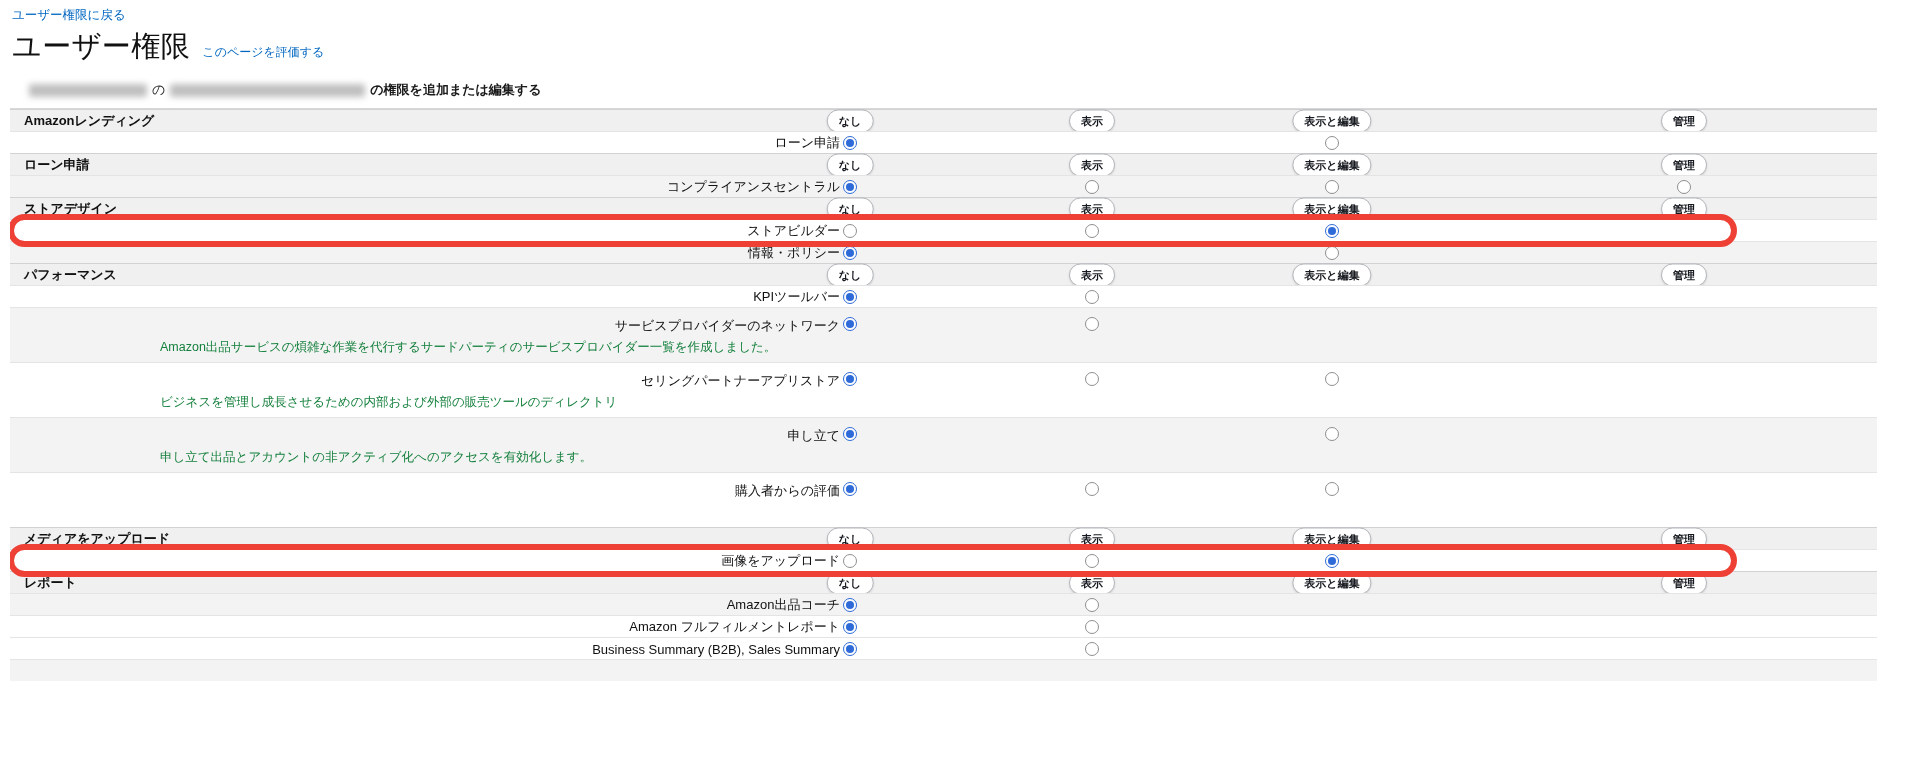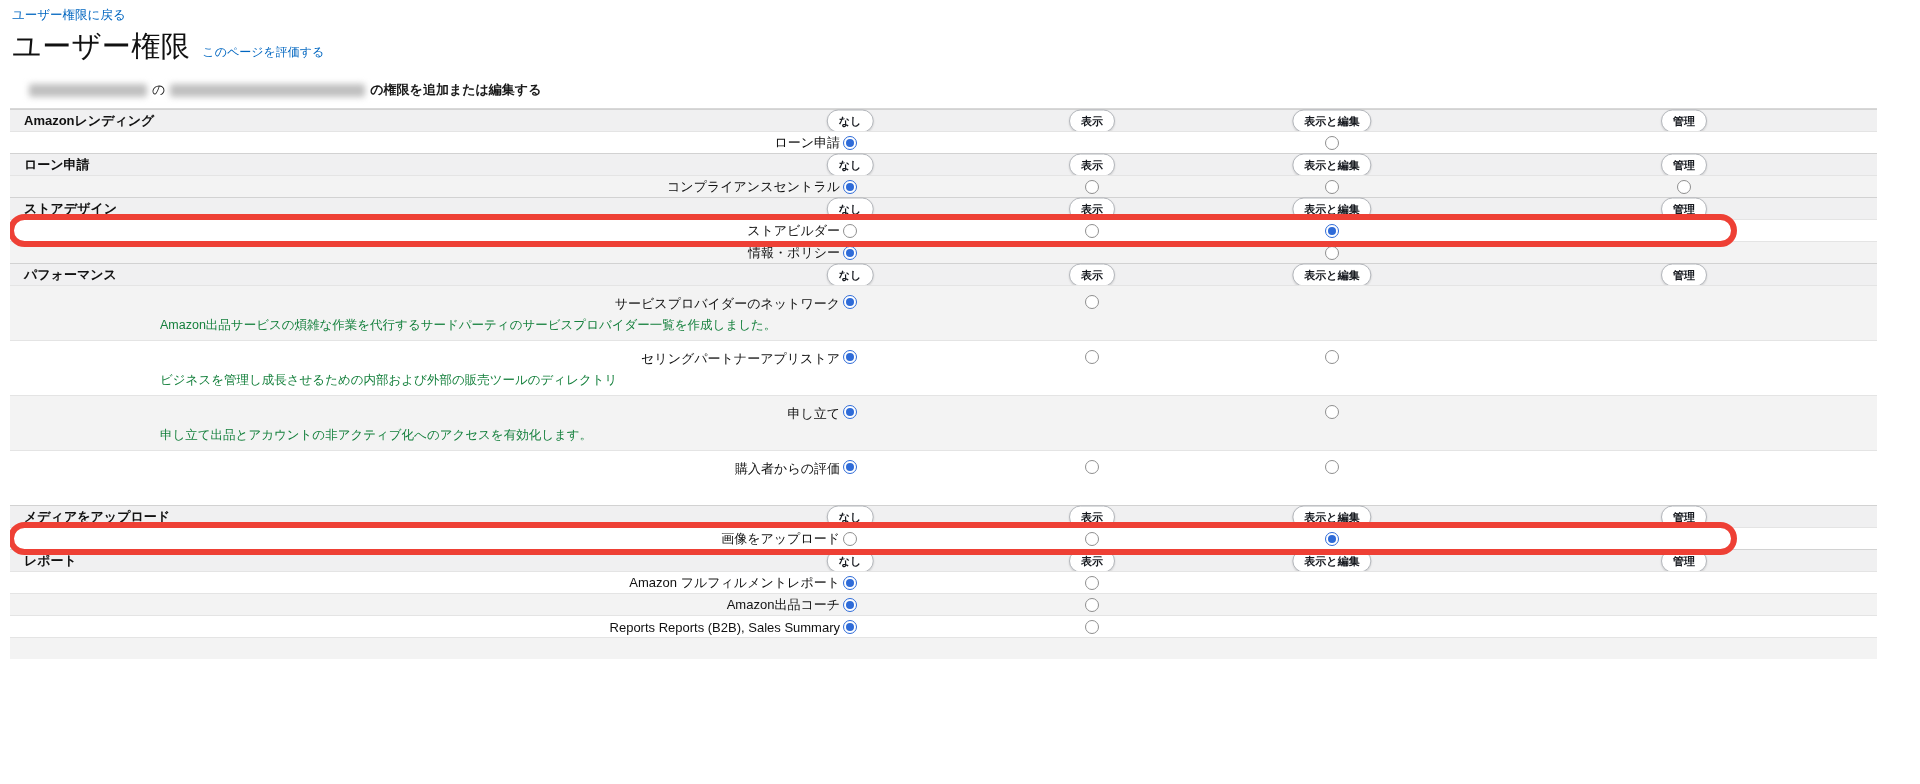"KPIツールバー" div.row { html: none -> <div> <div>KPIツールバー</div> <span></span> <span></span> </div> }
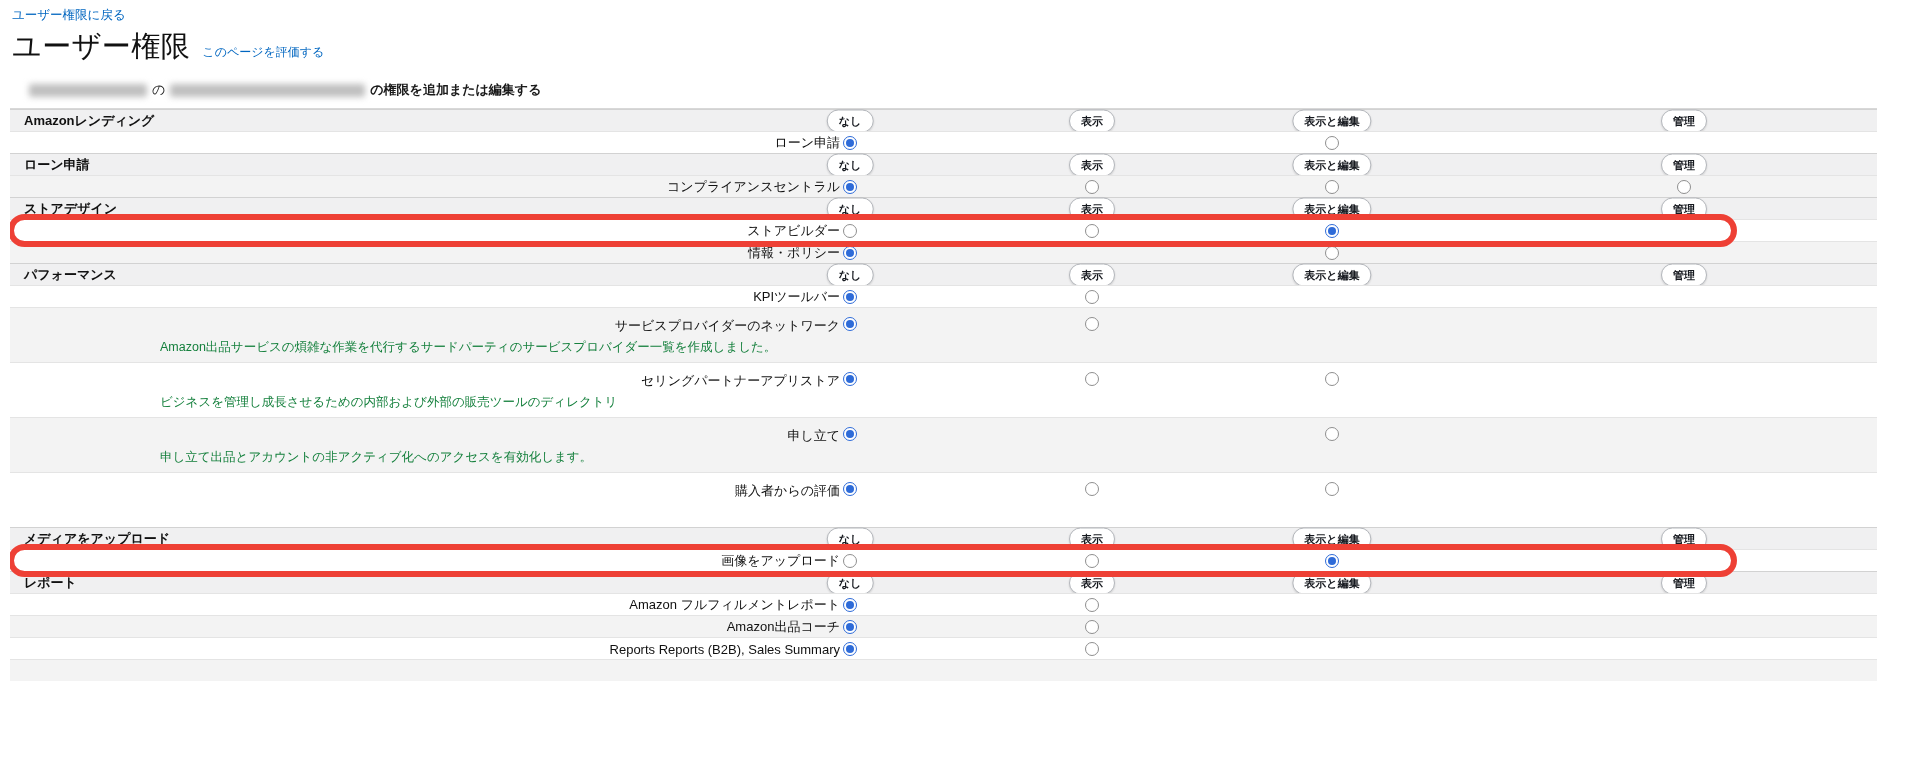"Amazon フルフィルメントレポート" div.row { order: before "Amazon出品コーチ" -> after "Amazon出品コーチ" }
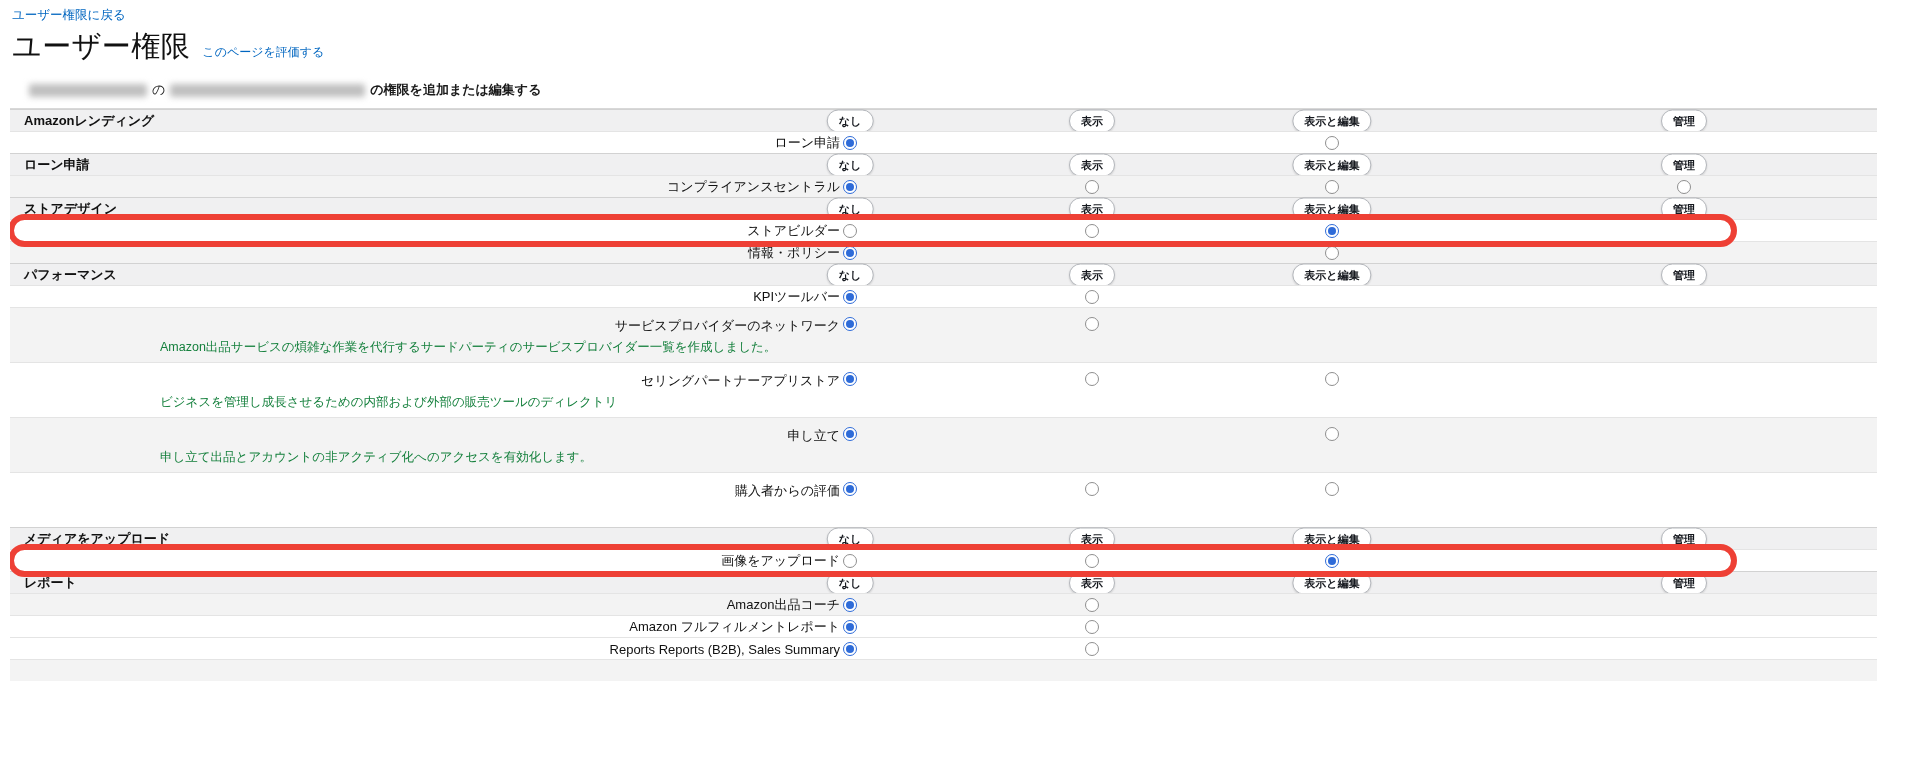"Reports Reports (B2B), Sales Summary" div.perm-label { text: Reports Reports -> Business Summary }
